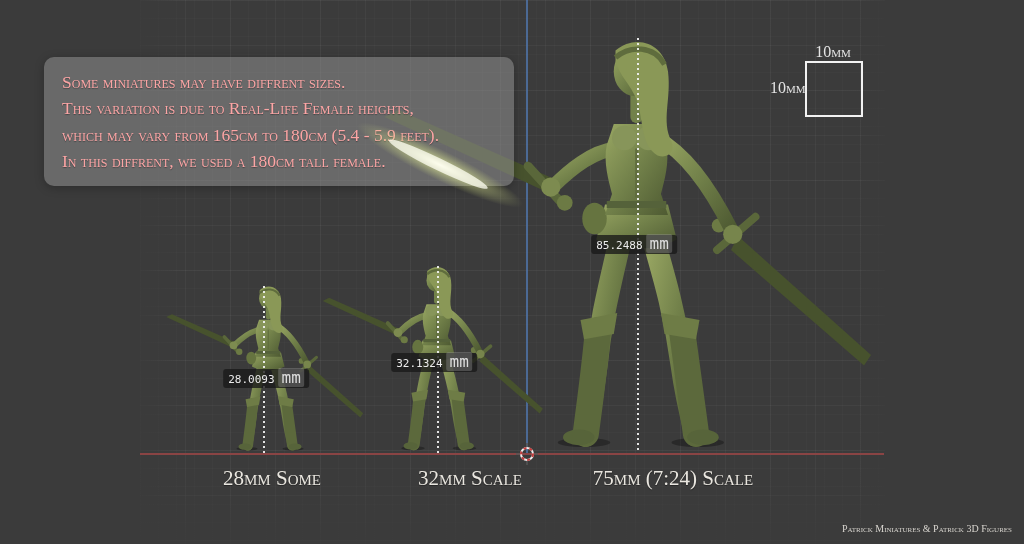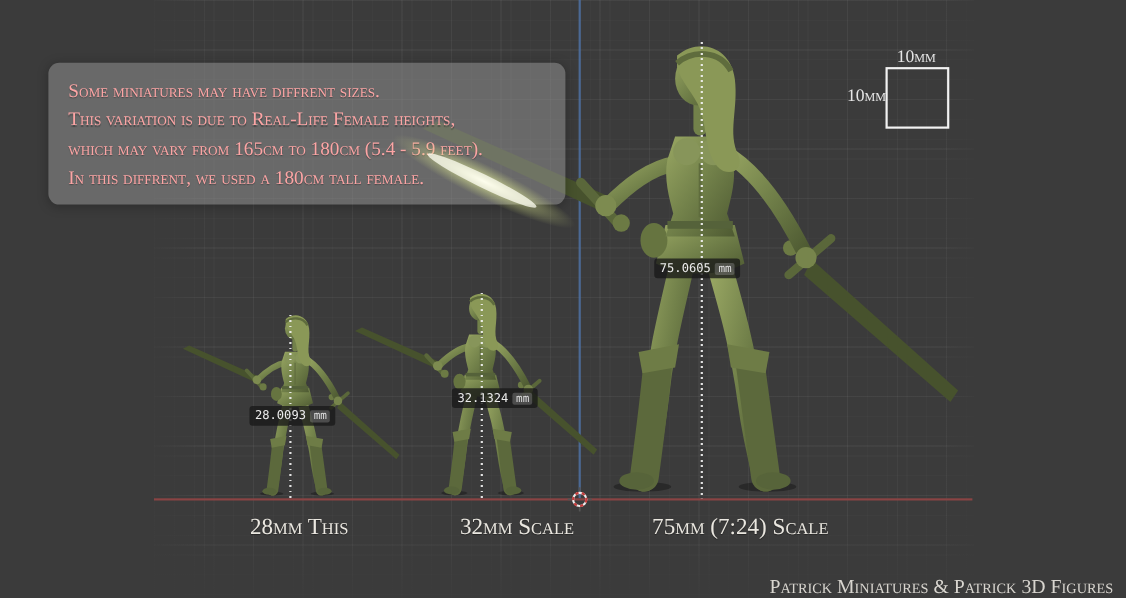"75.0605" span { text: 75.0605 -> 85.2488 }
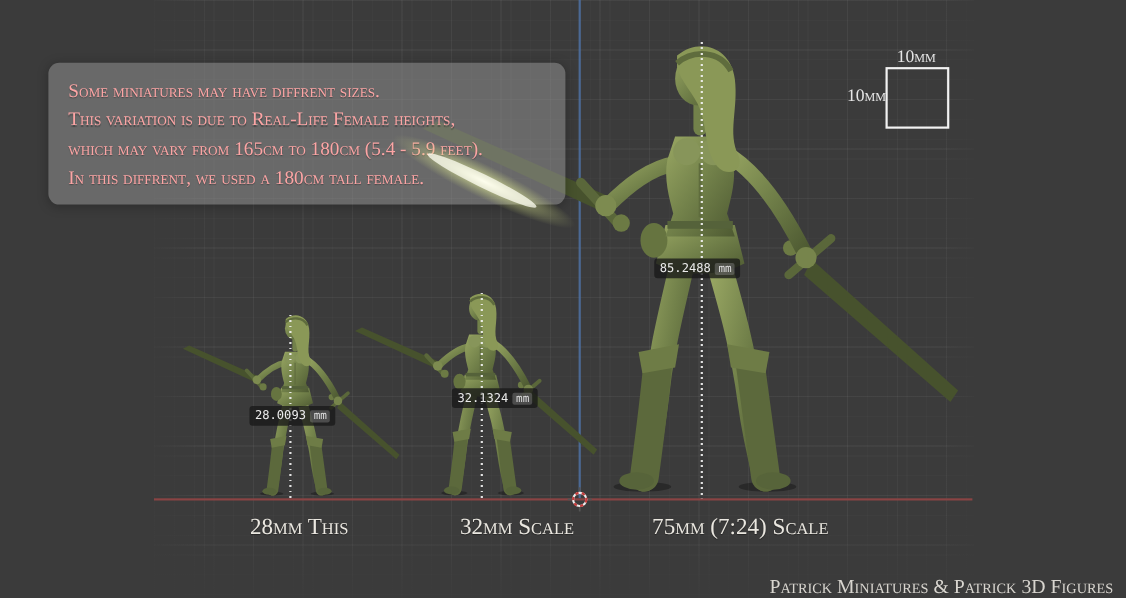"mm" .measure-label .unit { font-size: 10px -> 16px }
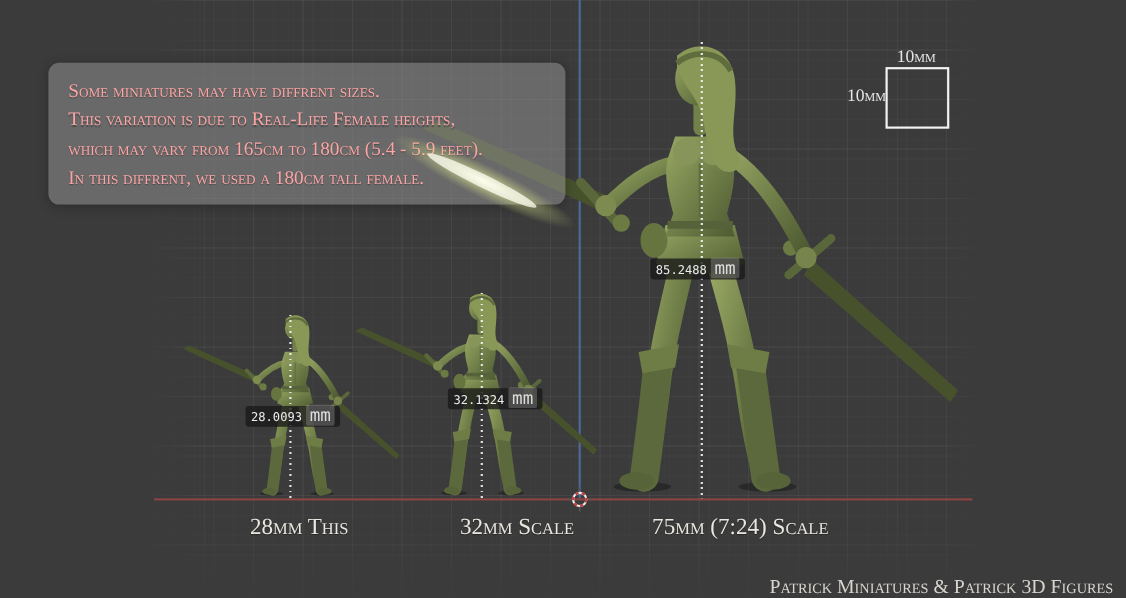"32.1324 mm" div.measure-label { left: 450px -> 434px }
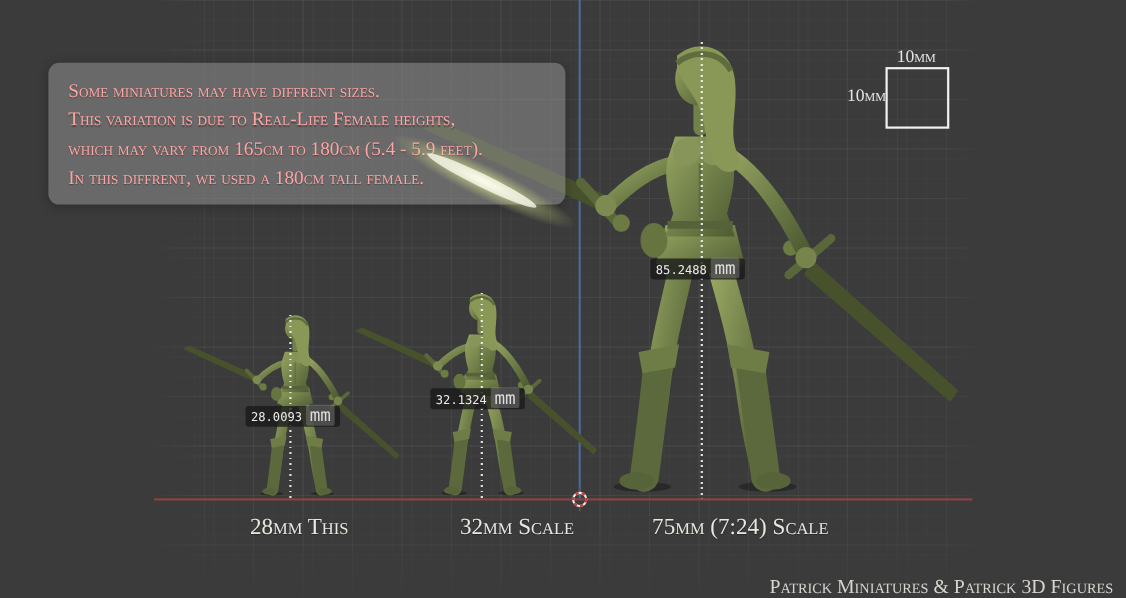"28mm This" div.scale-label { text: This -> Some }
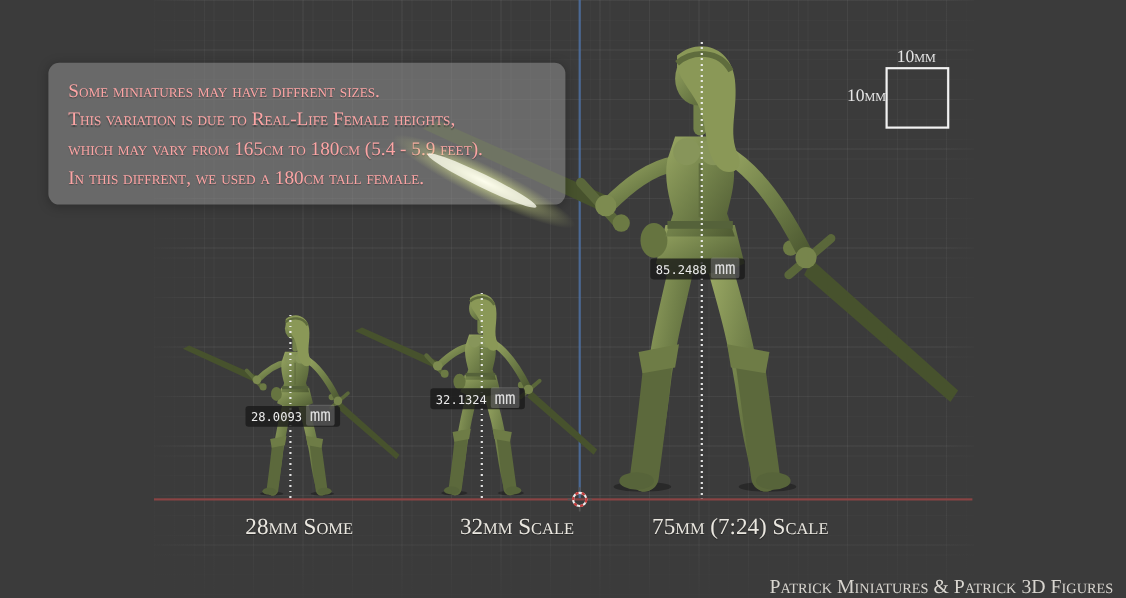"Patrick Miniatures & Patrick 3D" #credit { font-size: 18px -> 10px }
